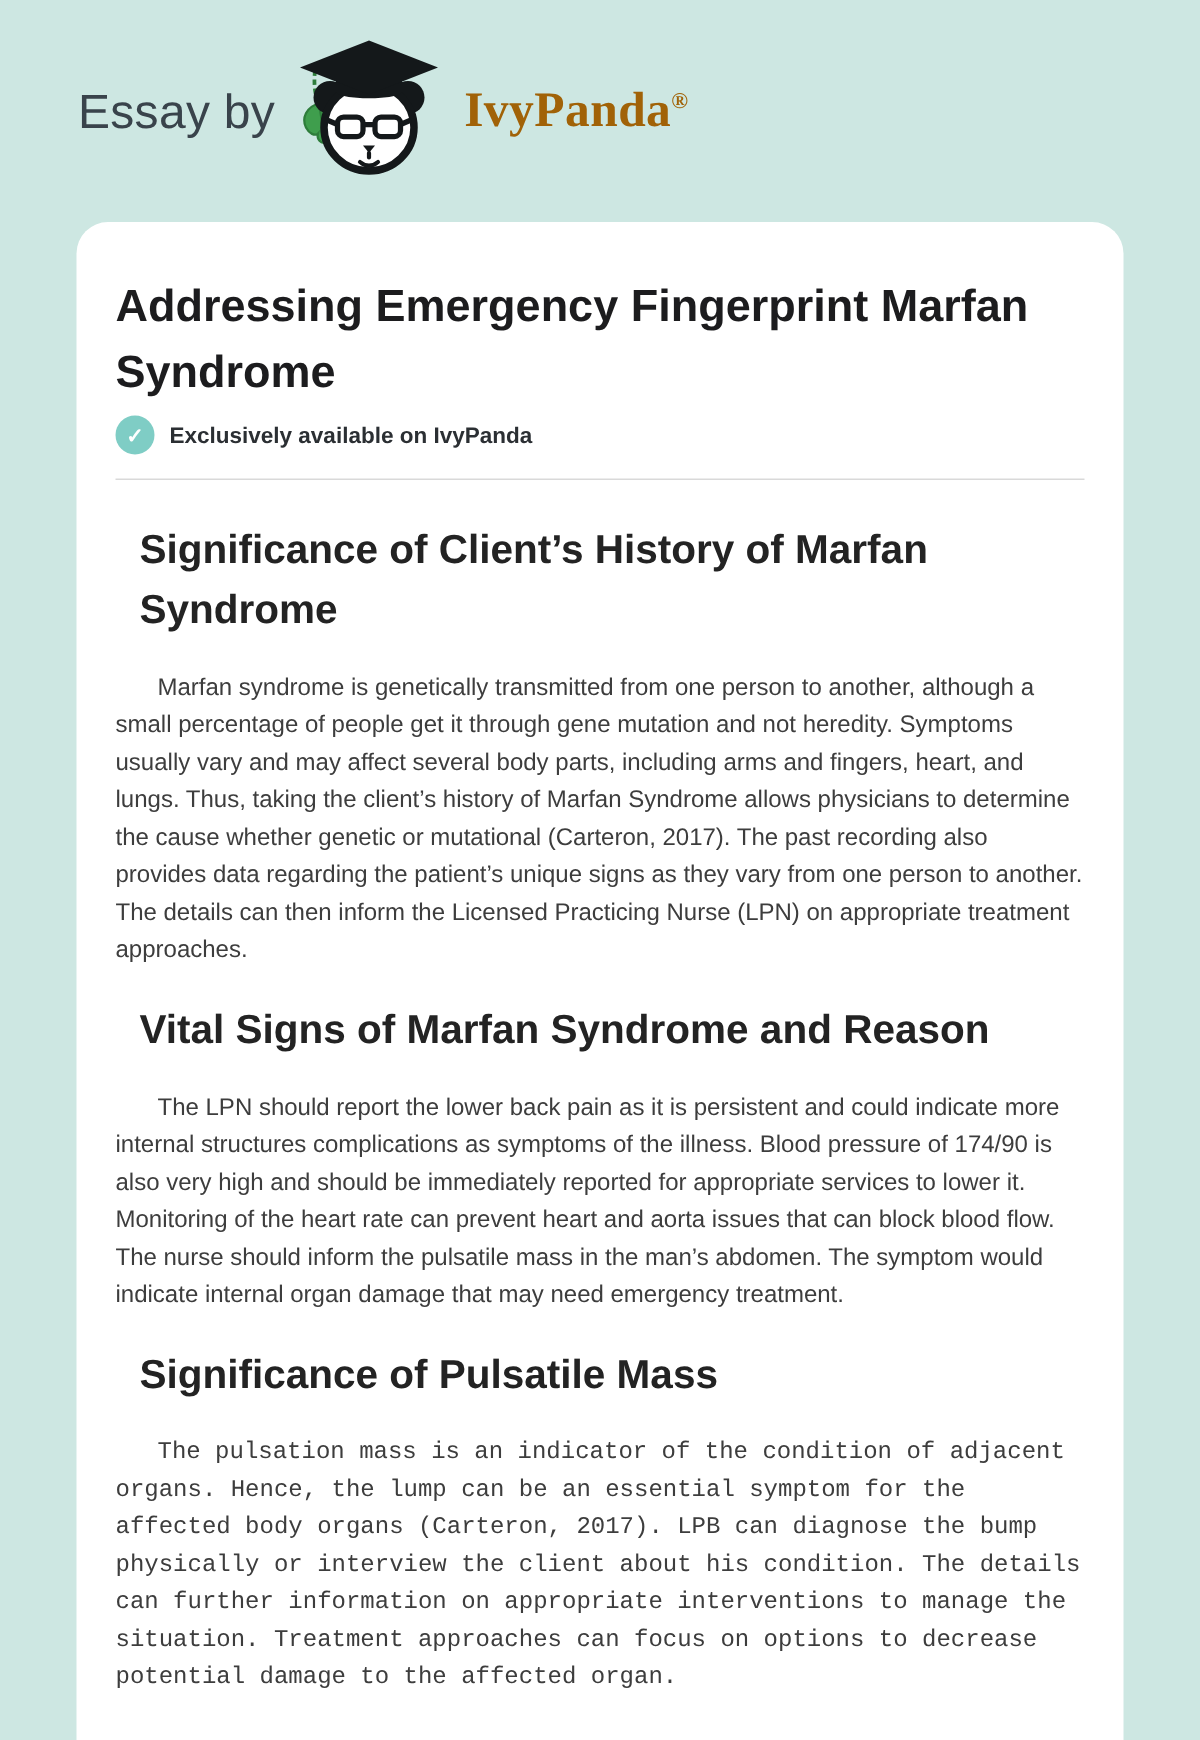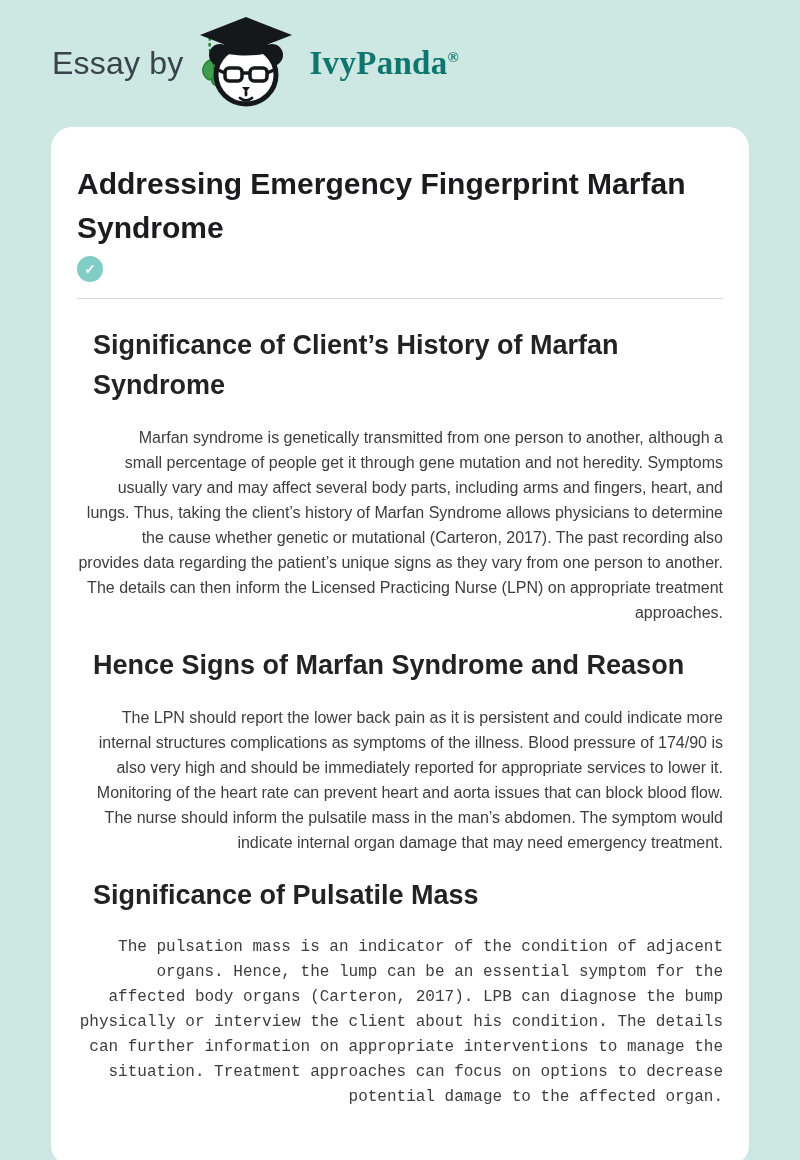"Essay by" .page-header { height: 127px -> 148px }
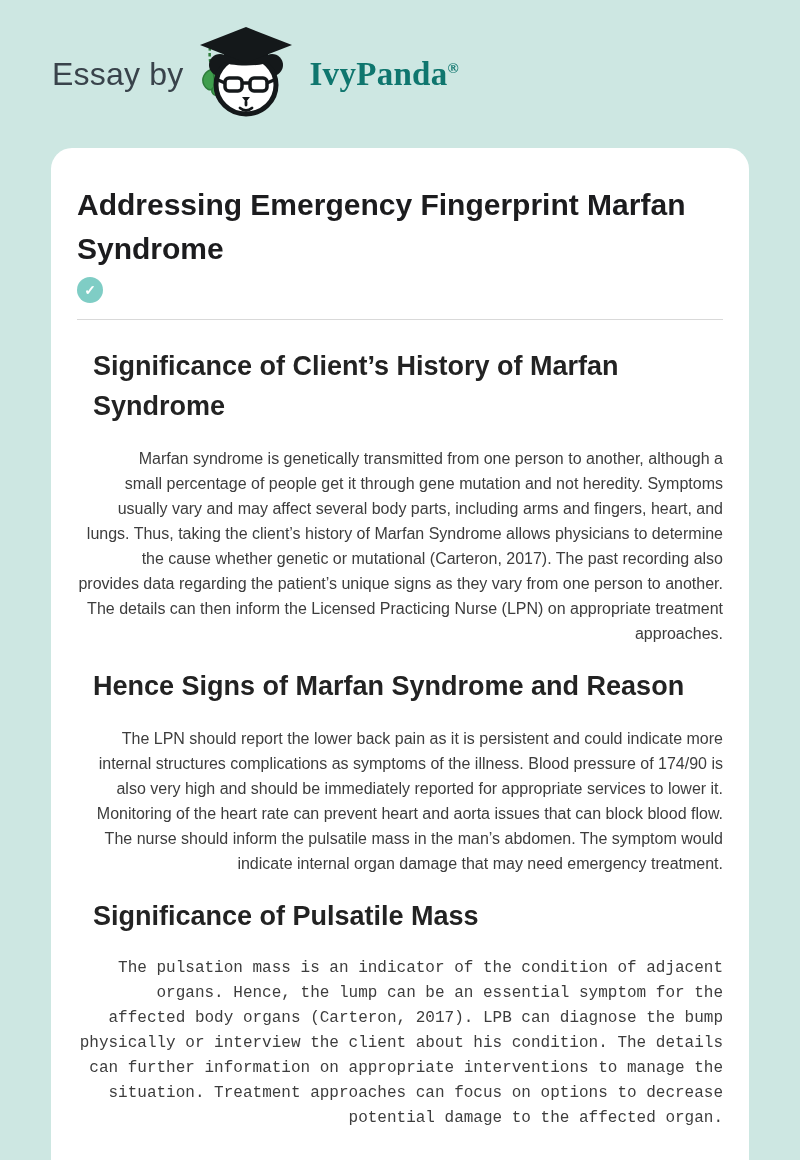"IvyPanda®" .brand { color: #0f766e -> #a16207 }
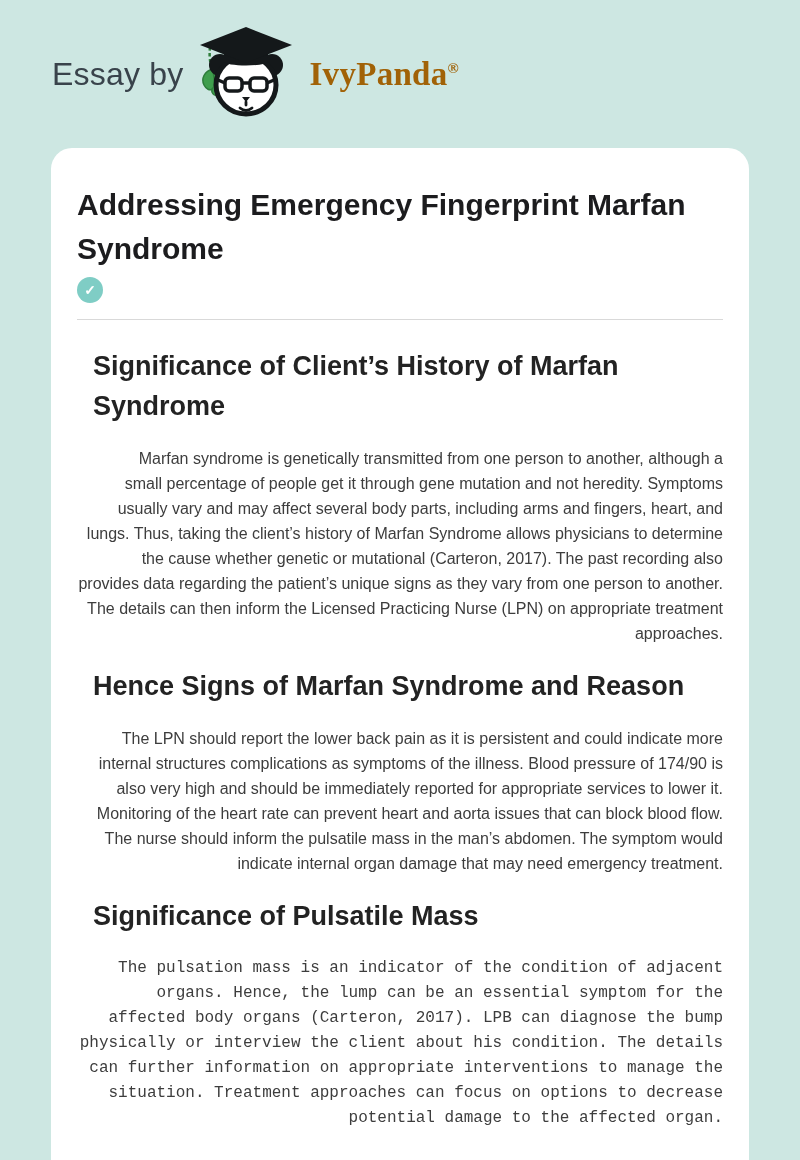"Exclusively available on IvyPanda" span.badge-label { html: none -> <span>Exclusively available on IvyPanda</span> }
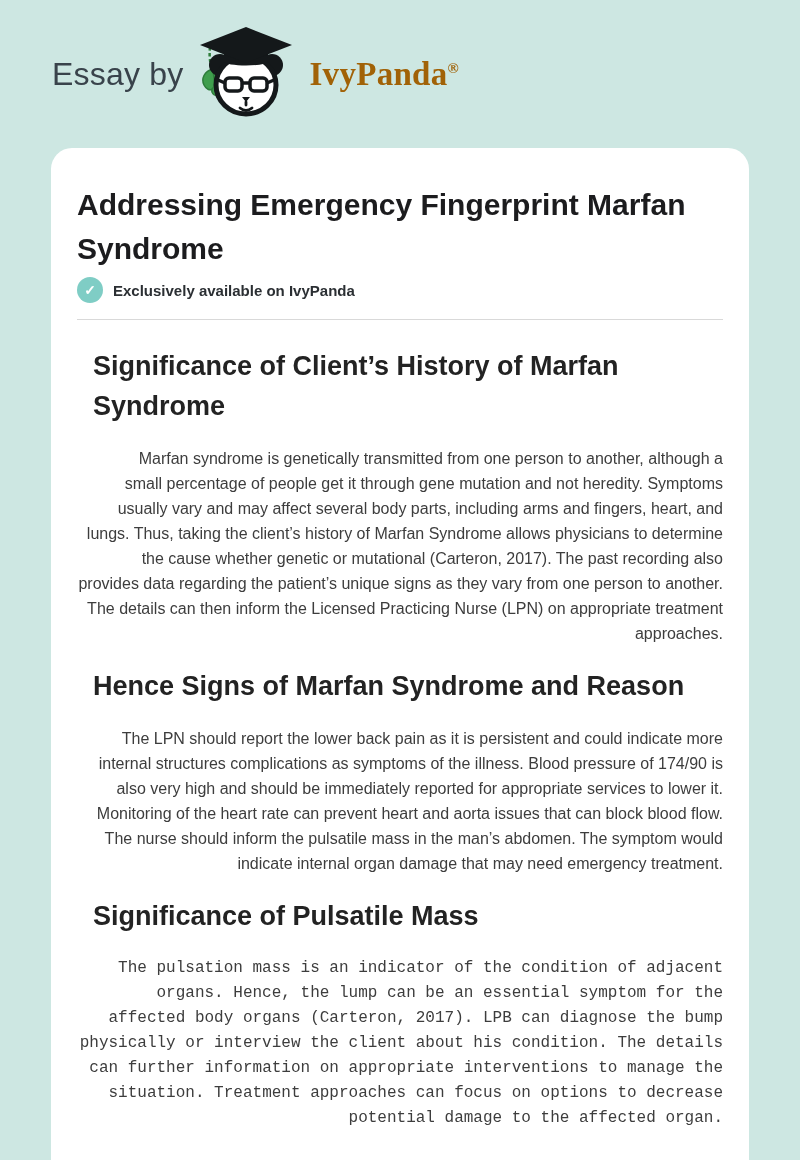"Marfan syndrome is genetically" .body-para { text-align: right -> none }
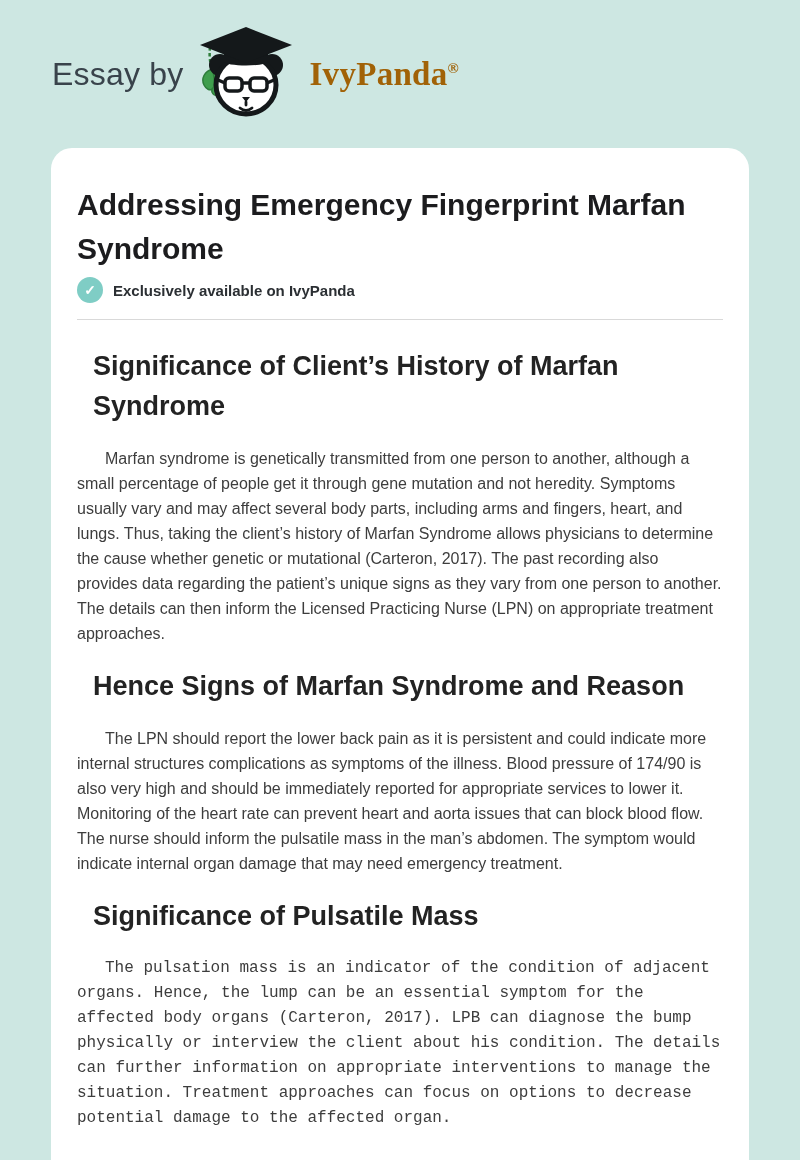"Hence Signs of Marfan Syndrome" h2.section-heading { text: Hence -> Vital }
